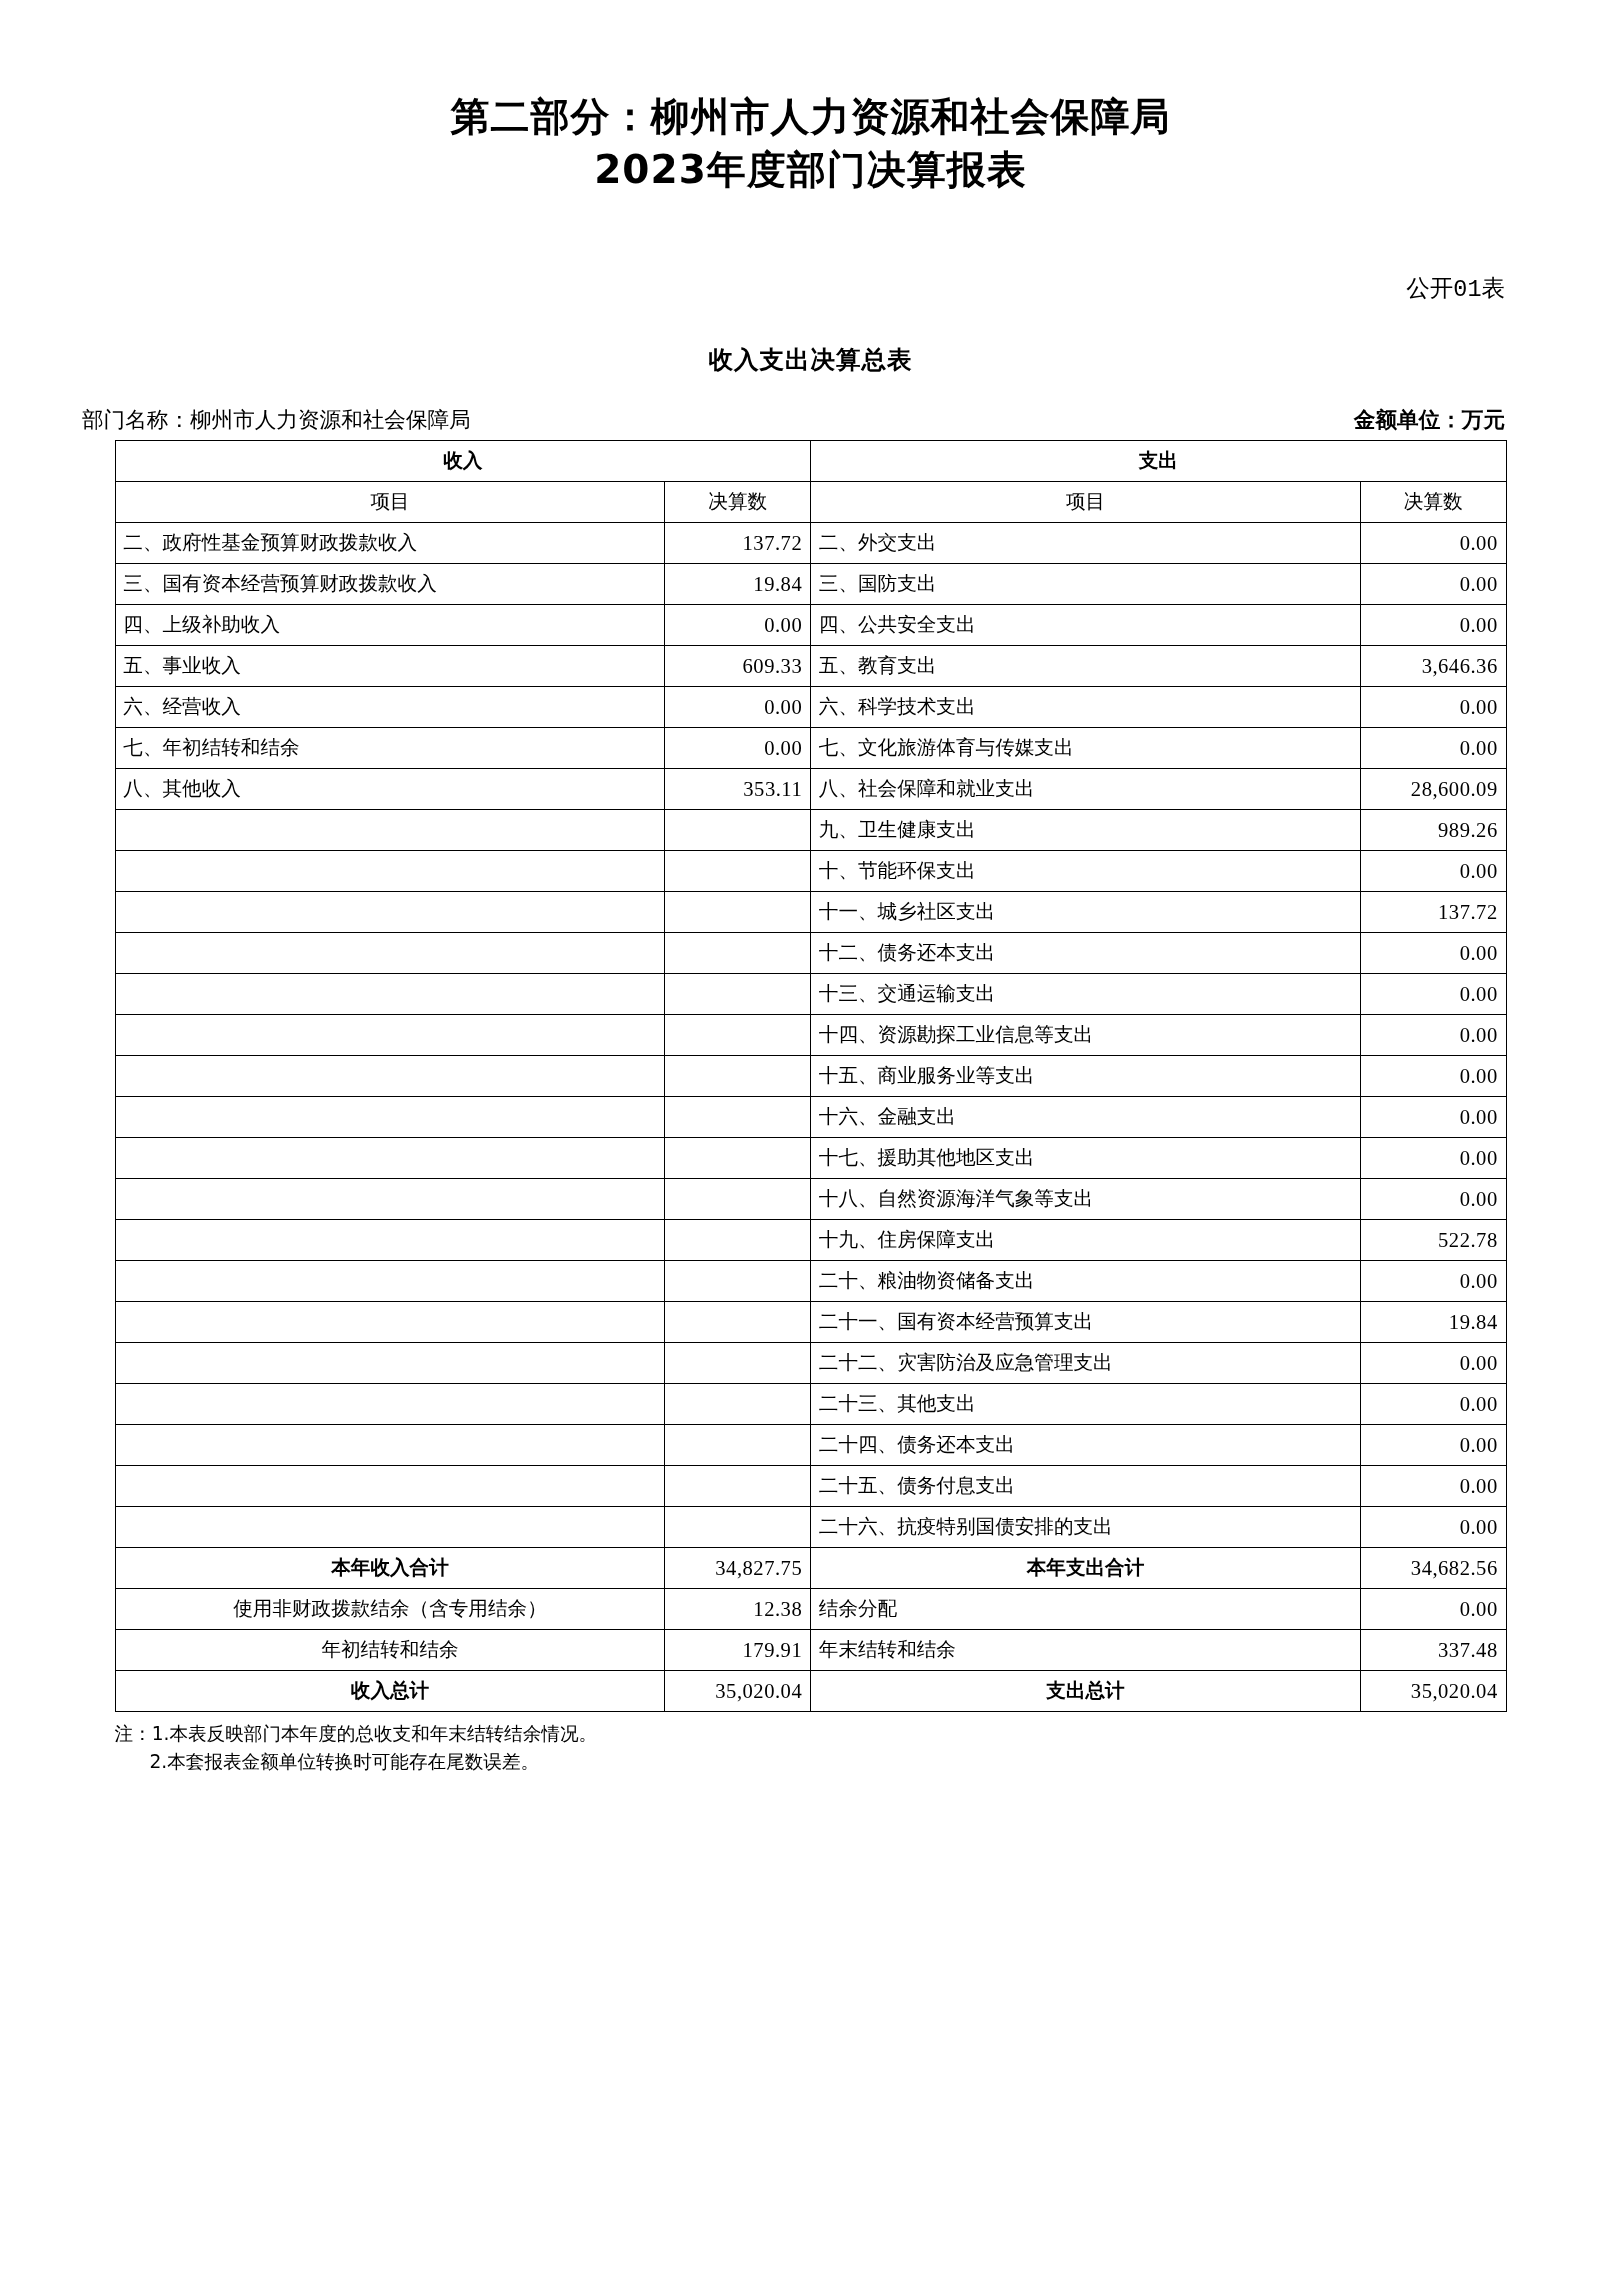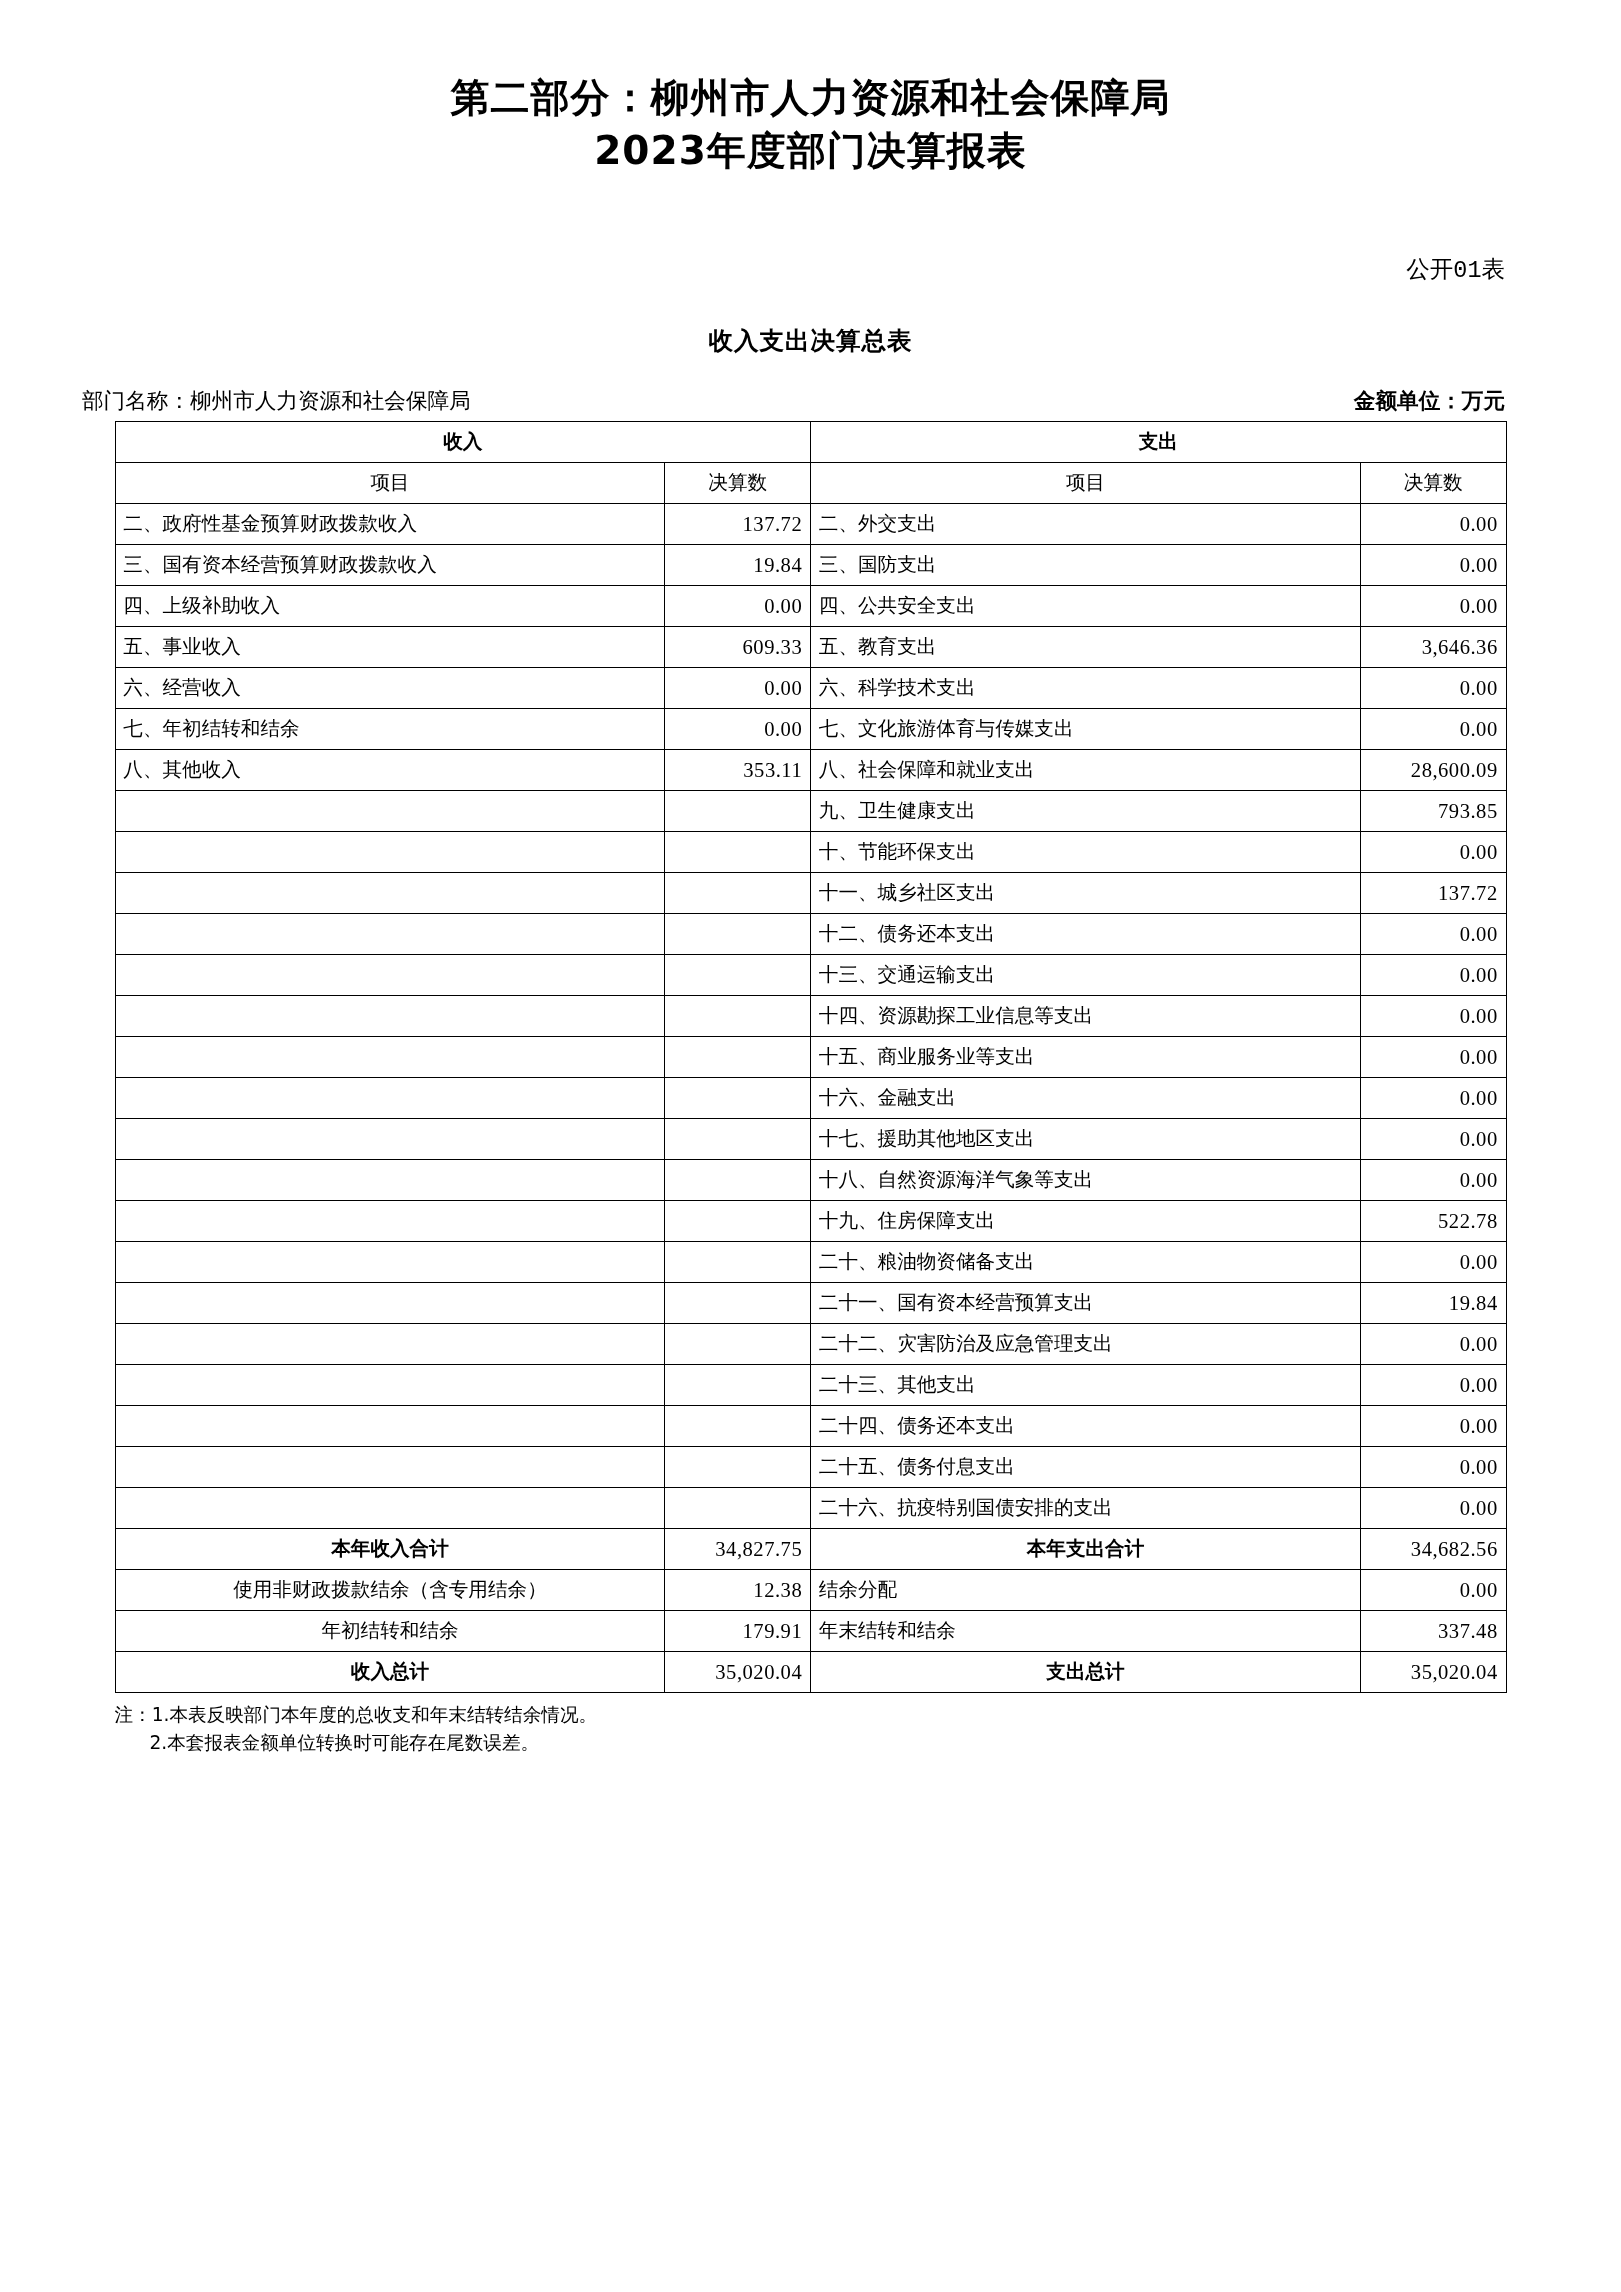"第二部分：柳州市人力资源和社会保障局" .title-block { margin-top: 72px -> 91px }
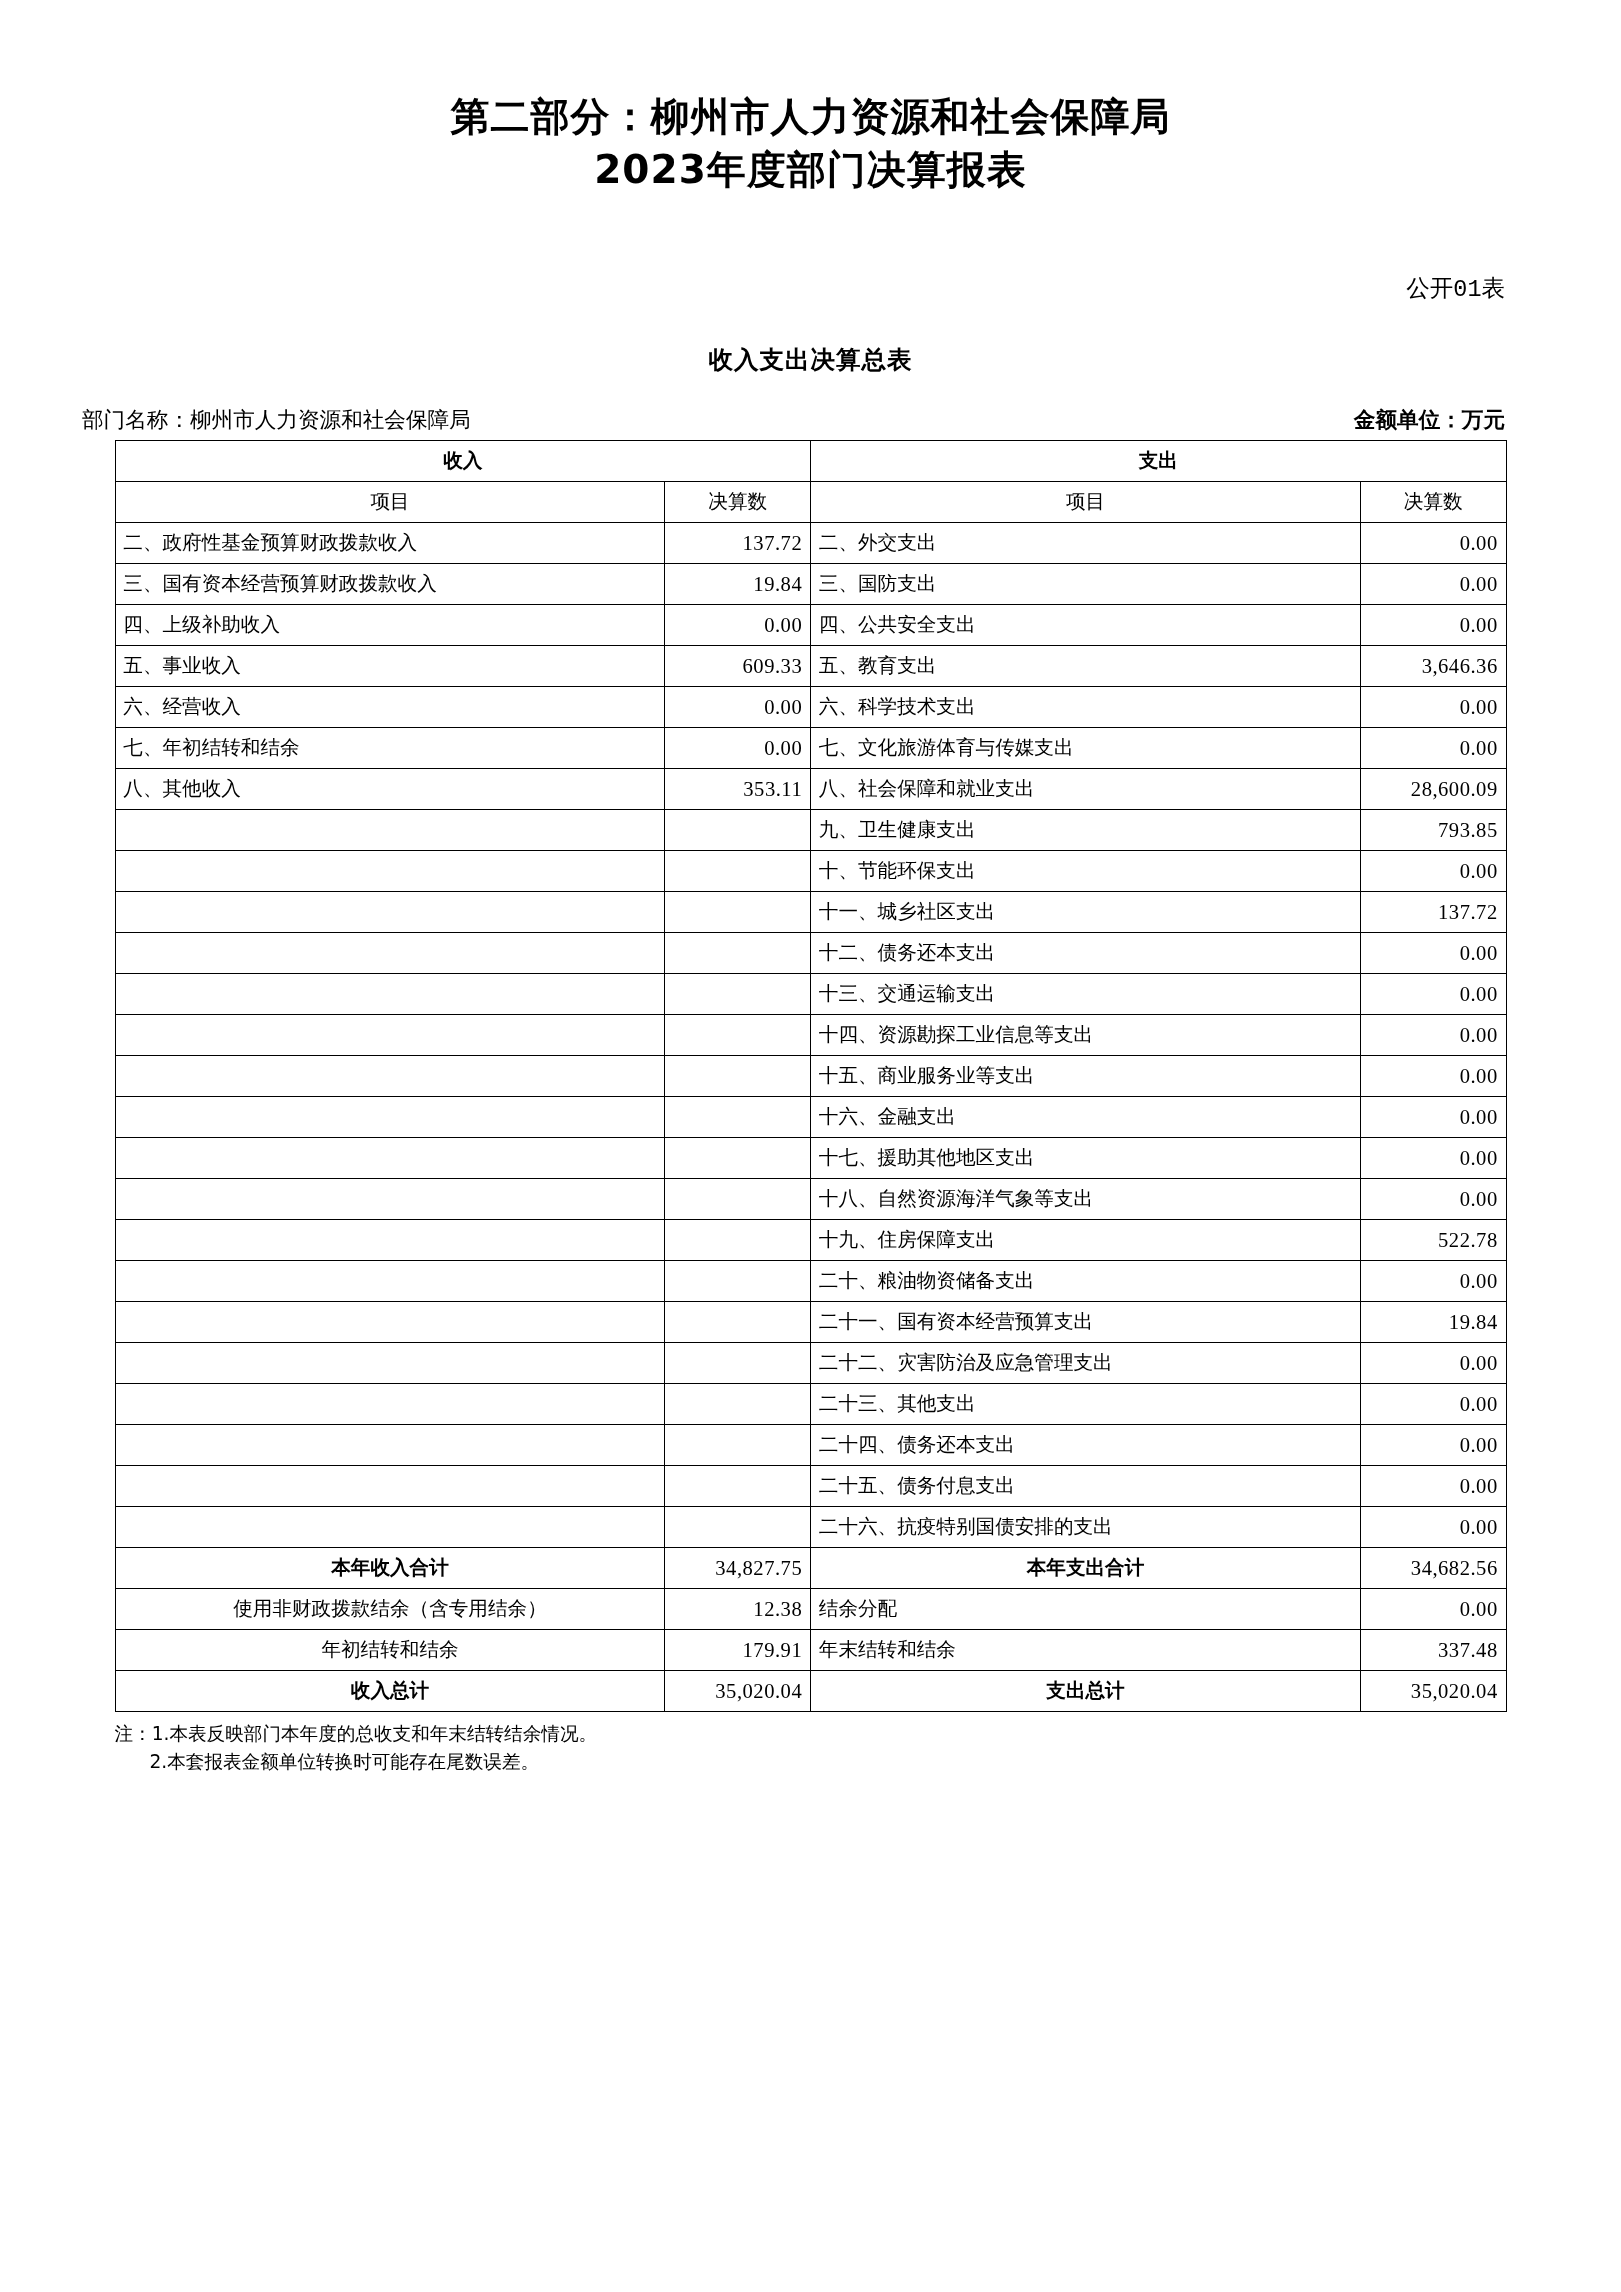"793.85" td.num { text: 793.85 -> 989.26 }
